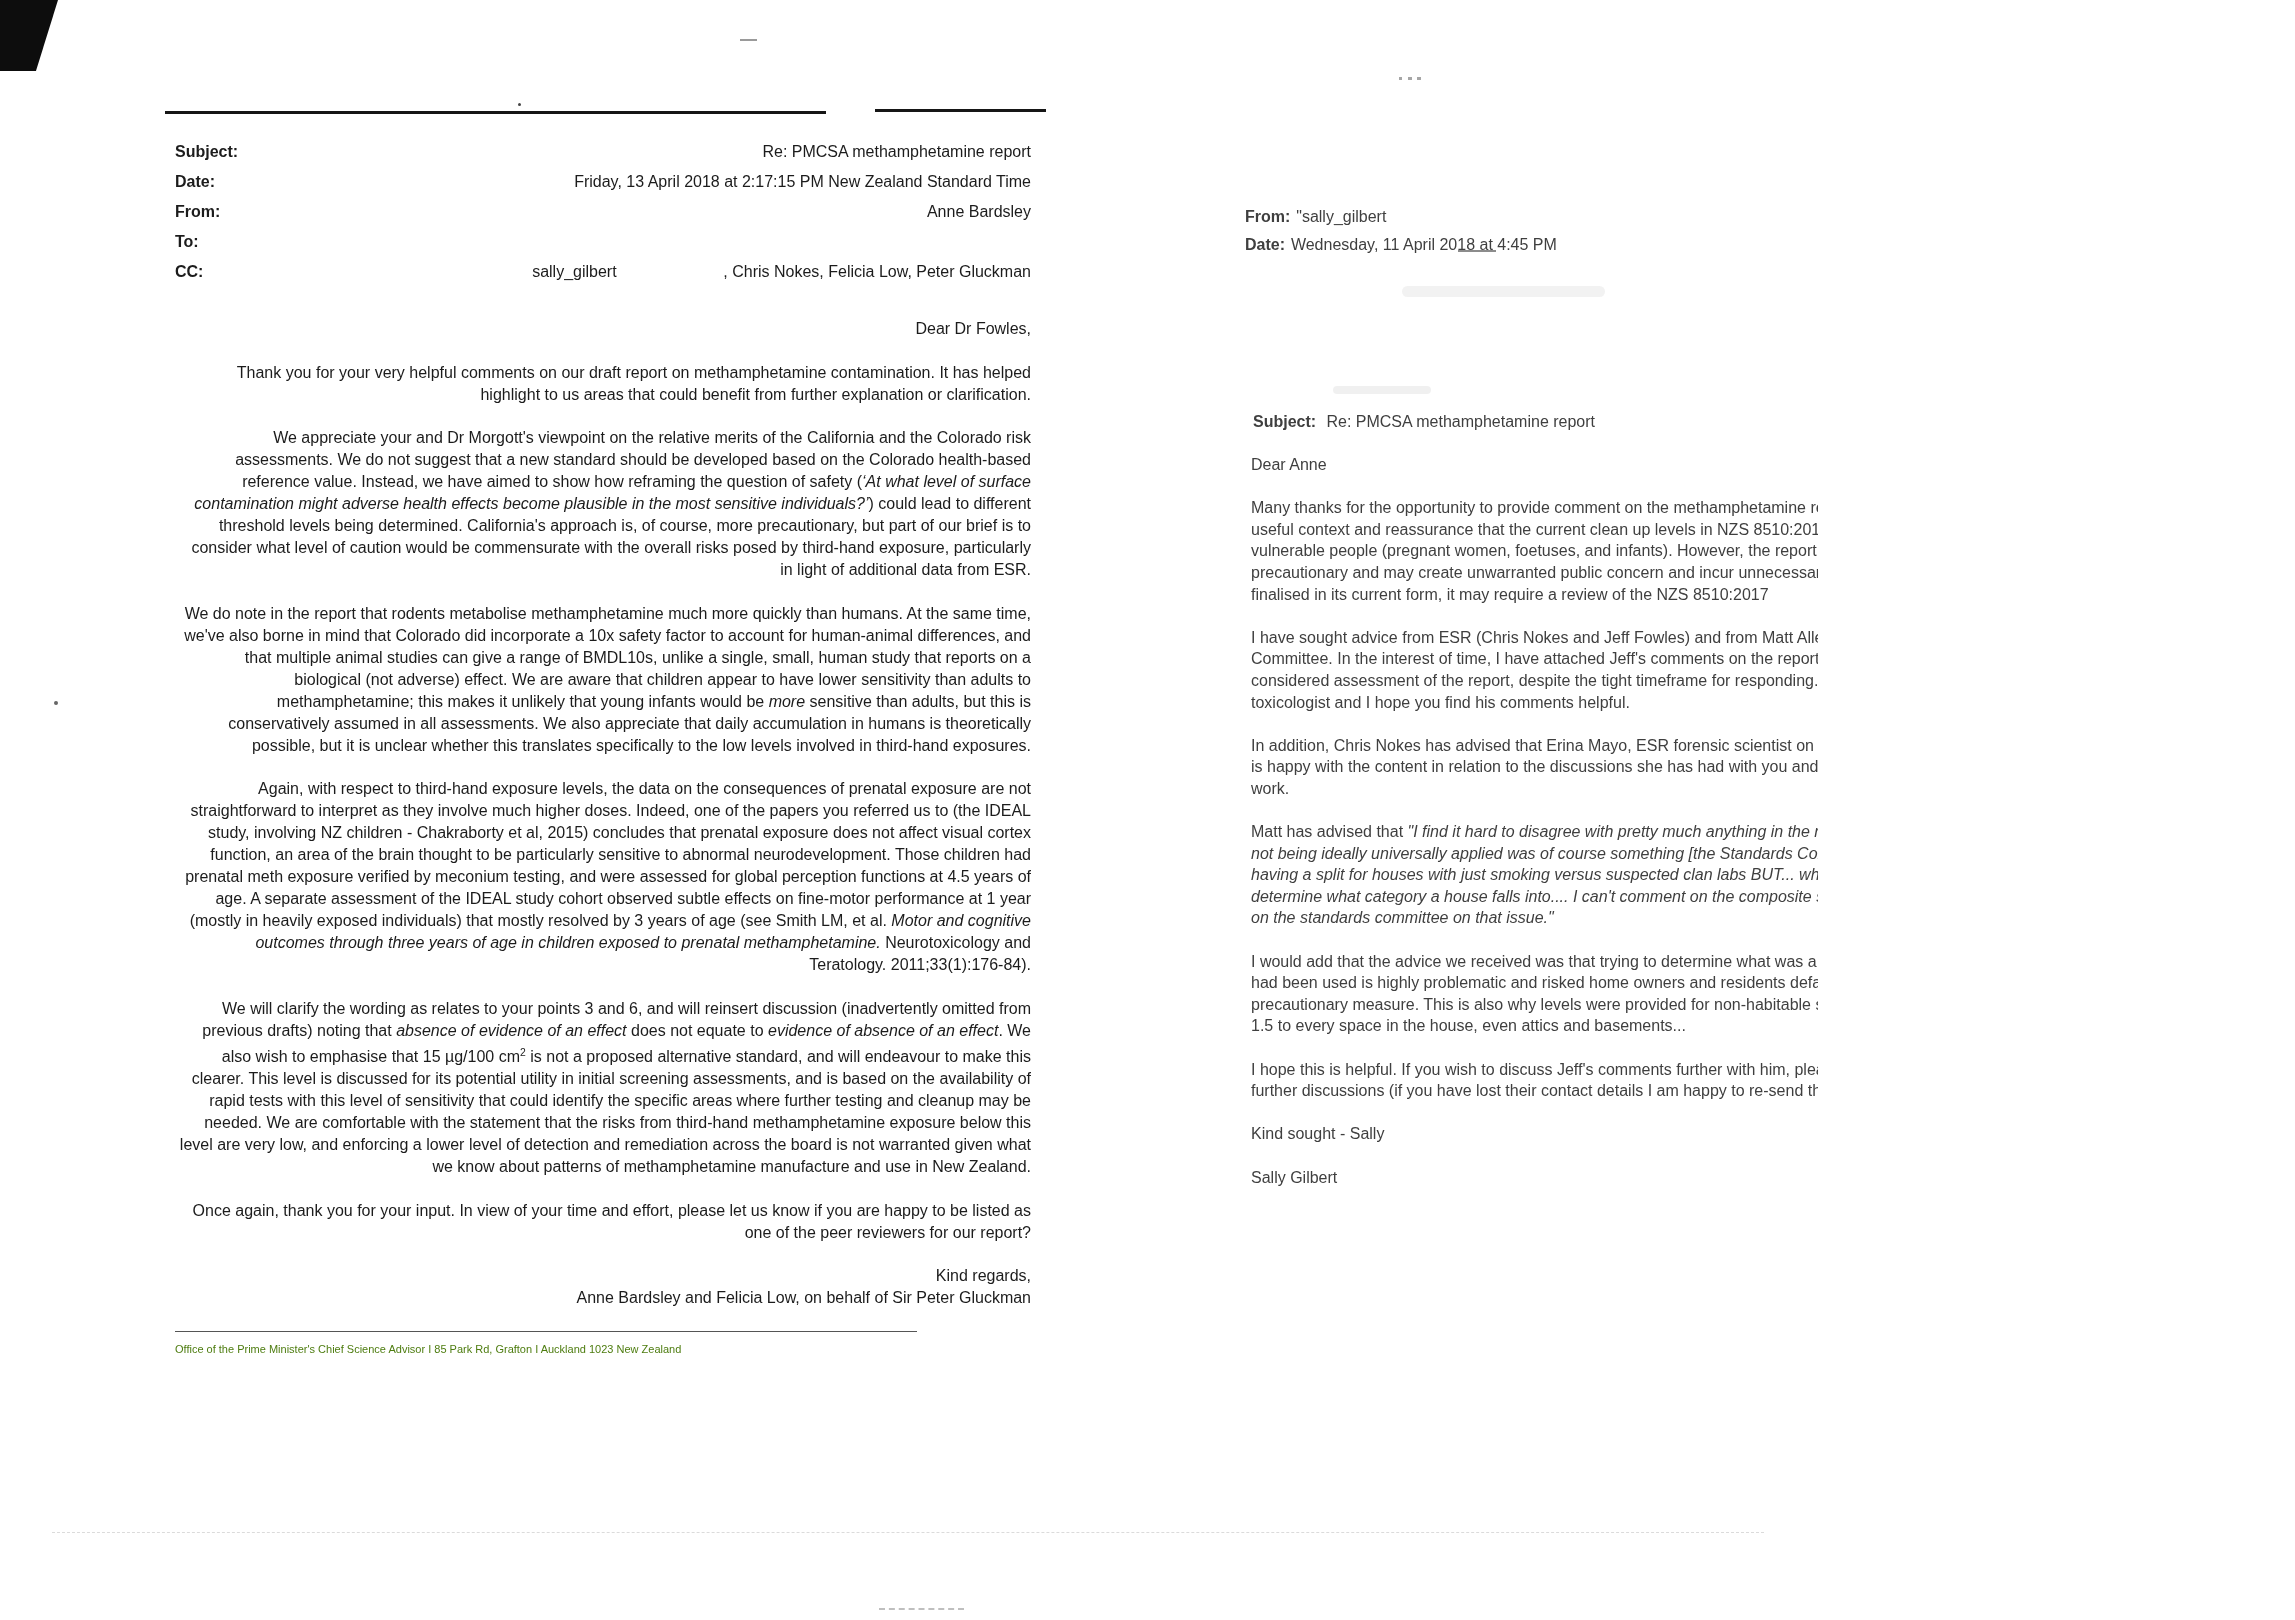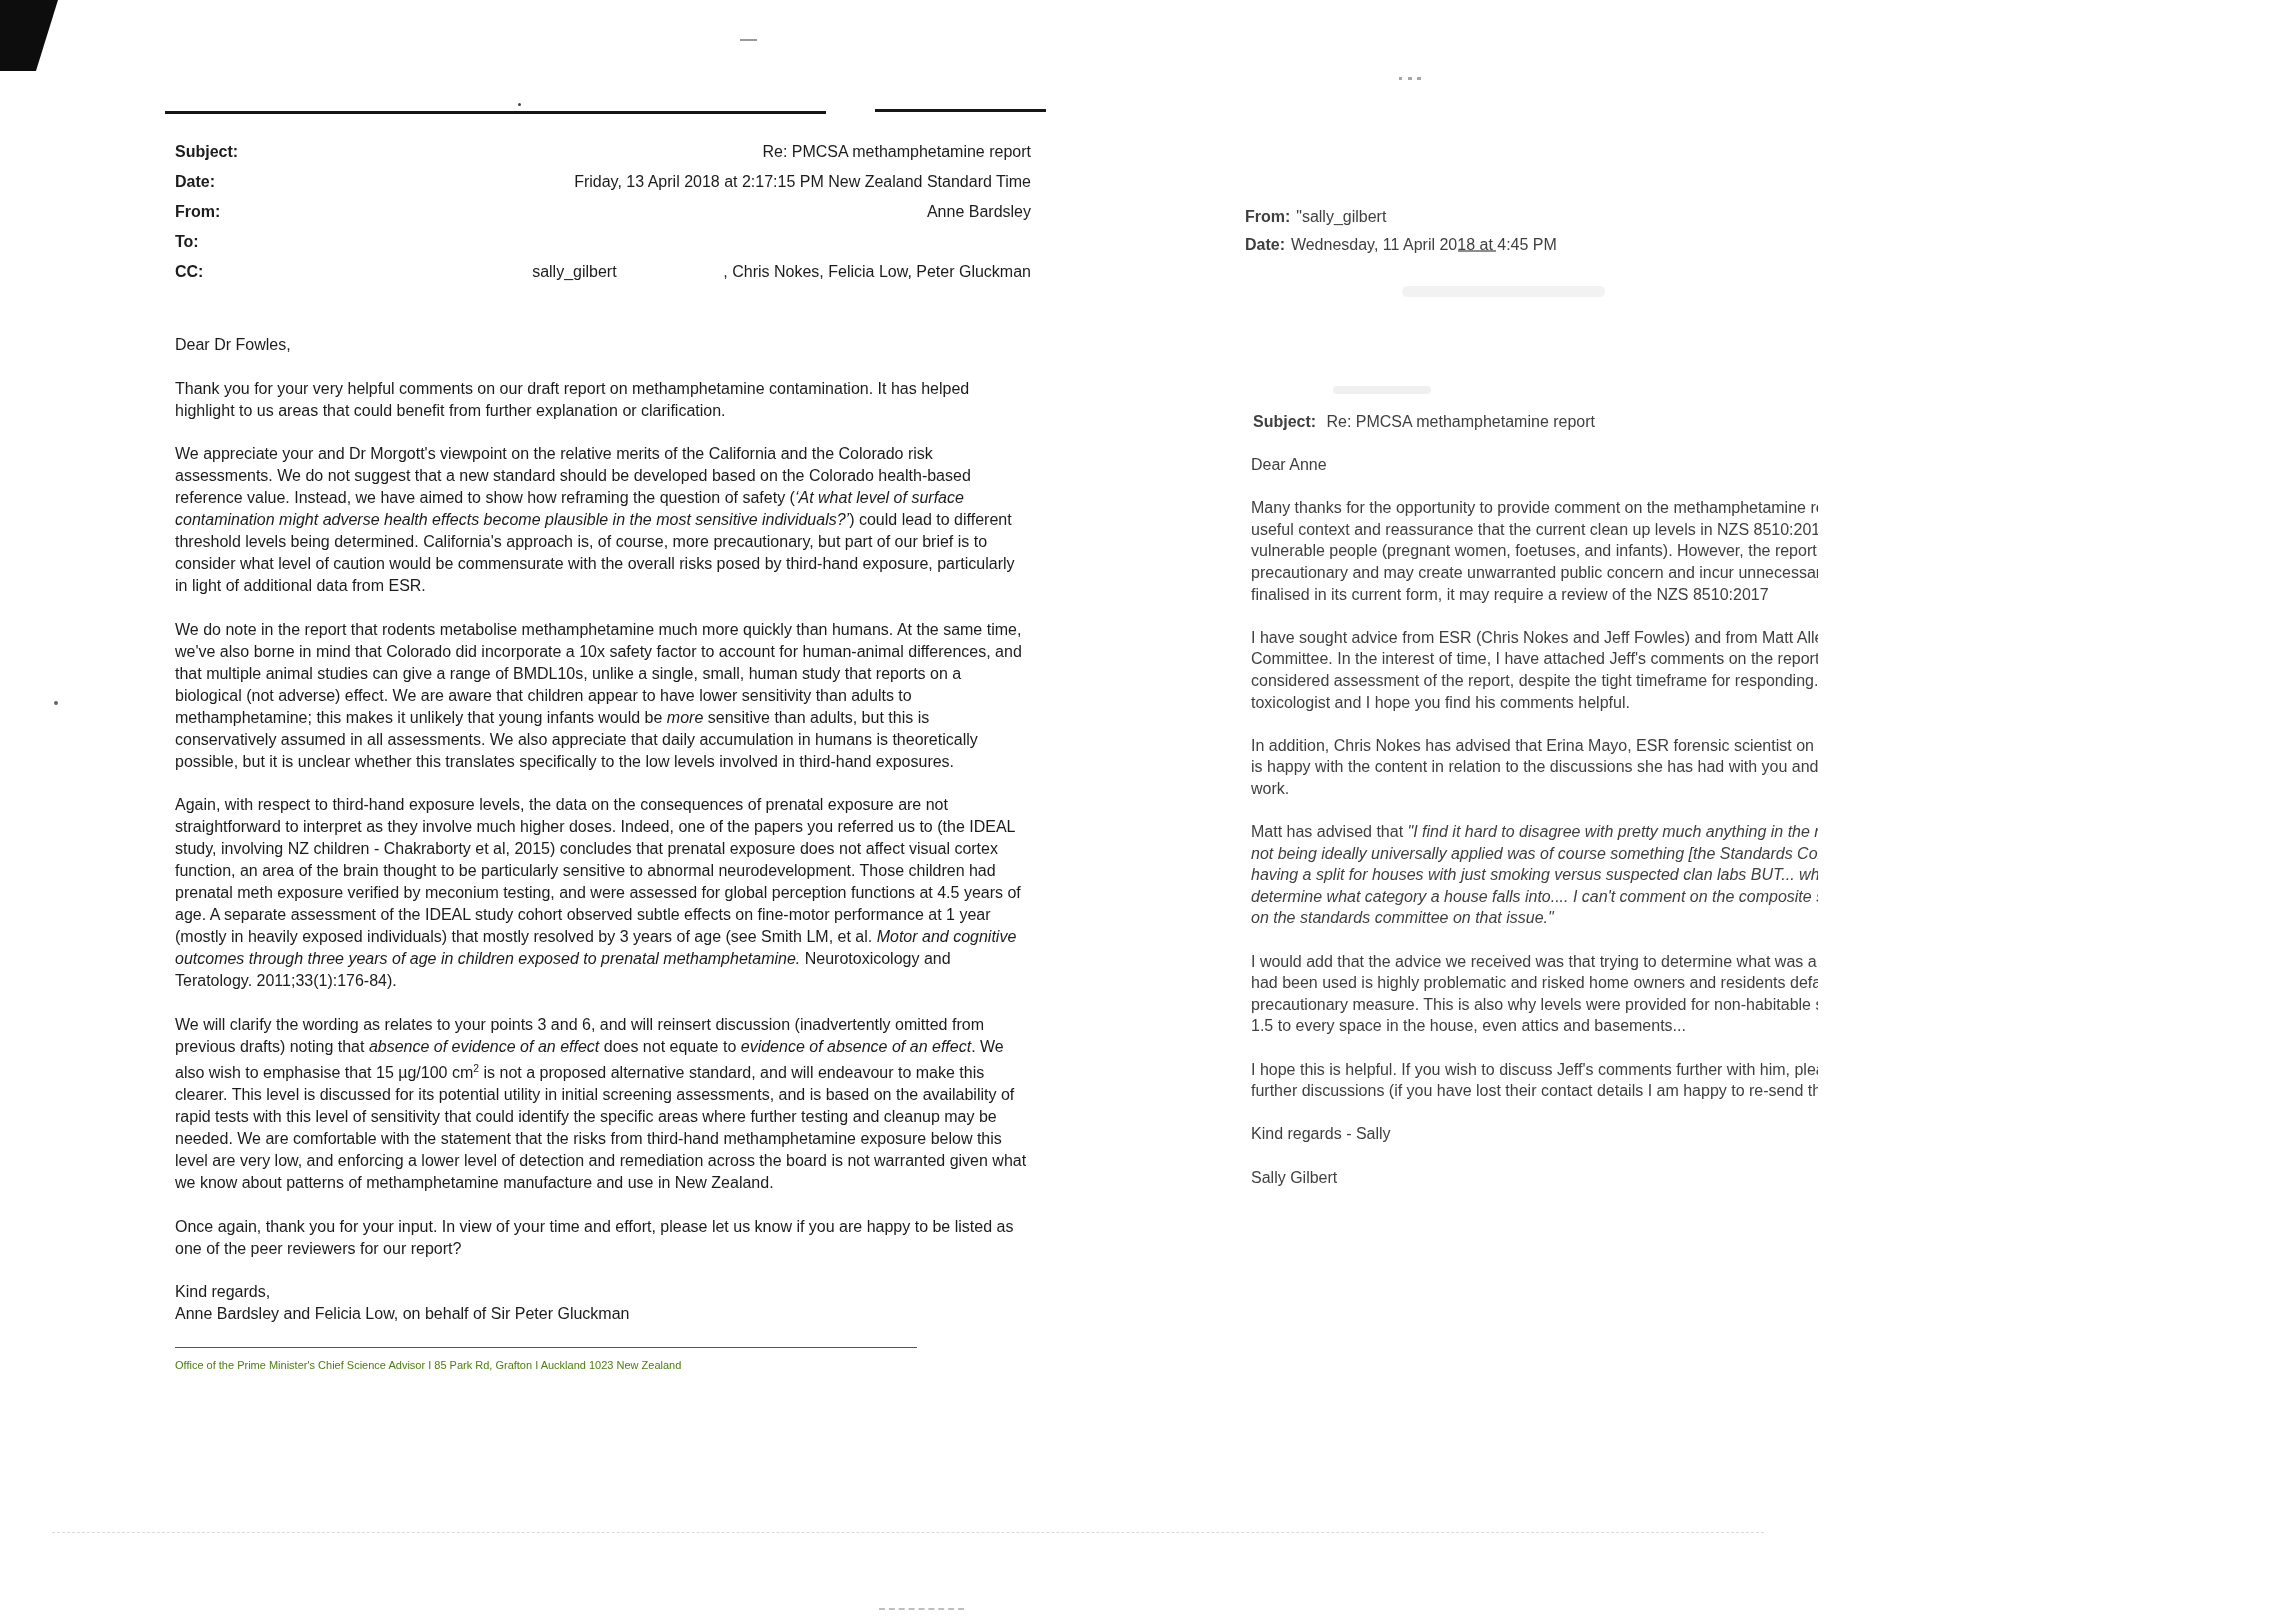"Dear Dr Fowles," .left-body { margin-top: 43px -> 27px; text-align: none -> right }
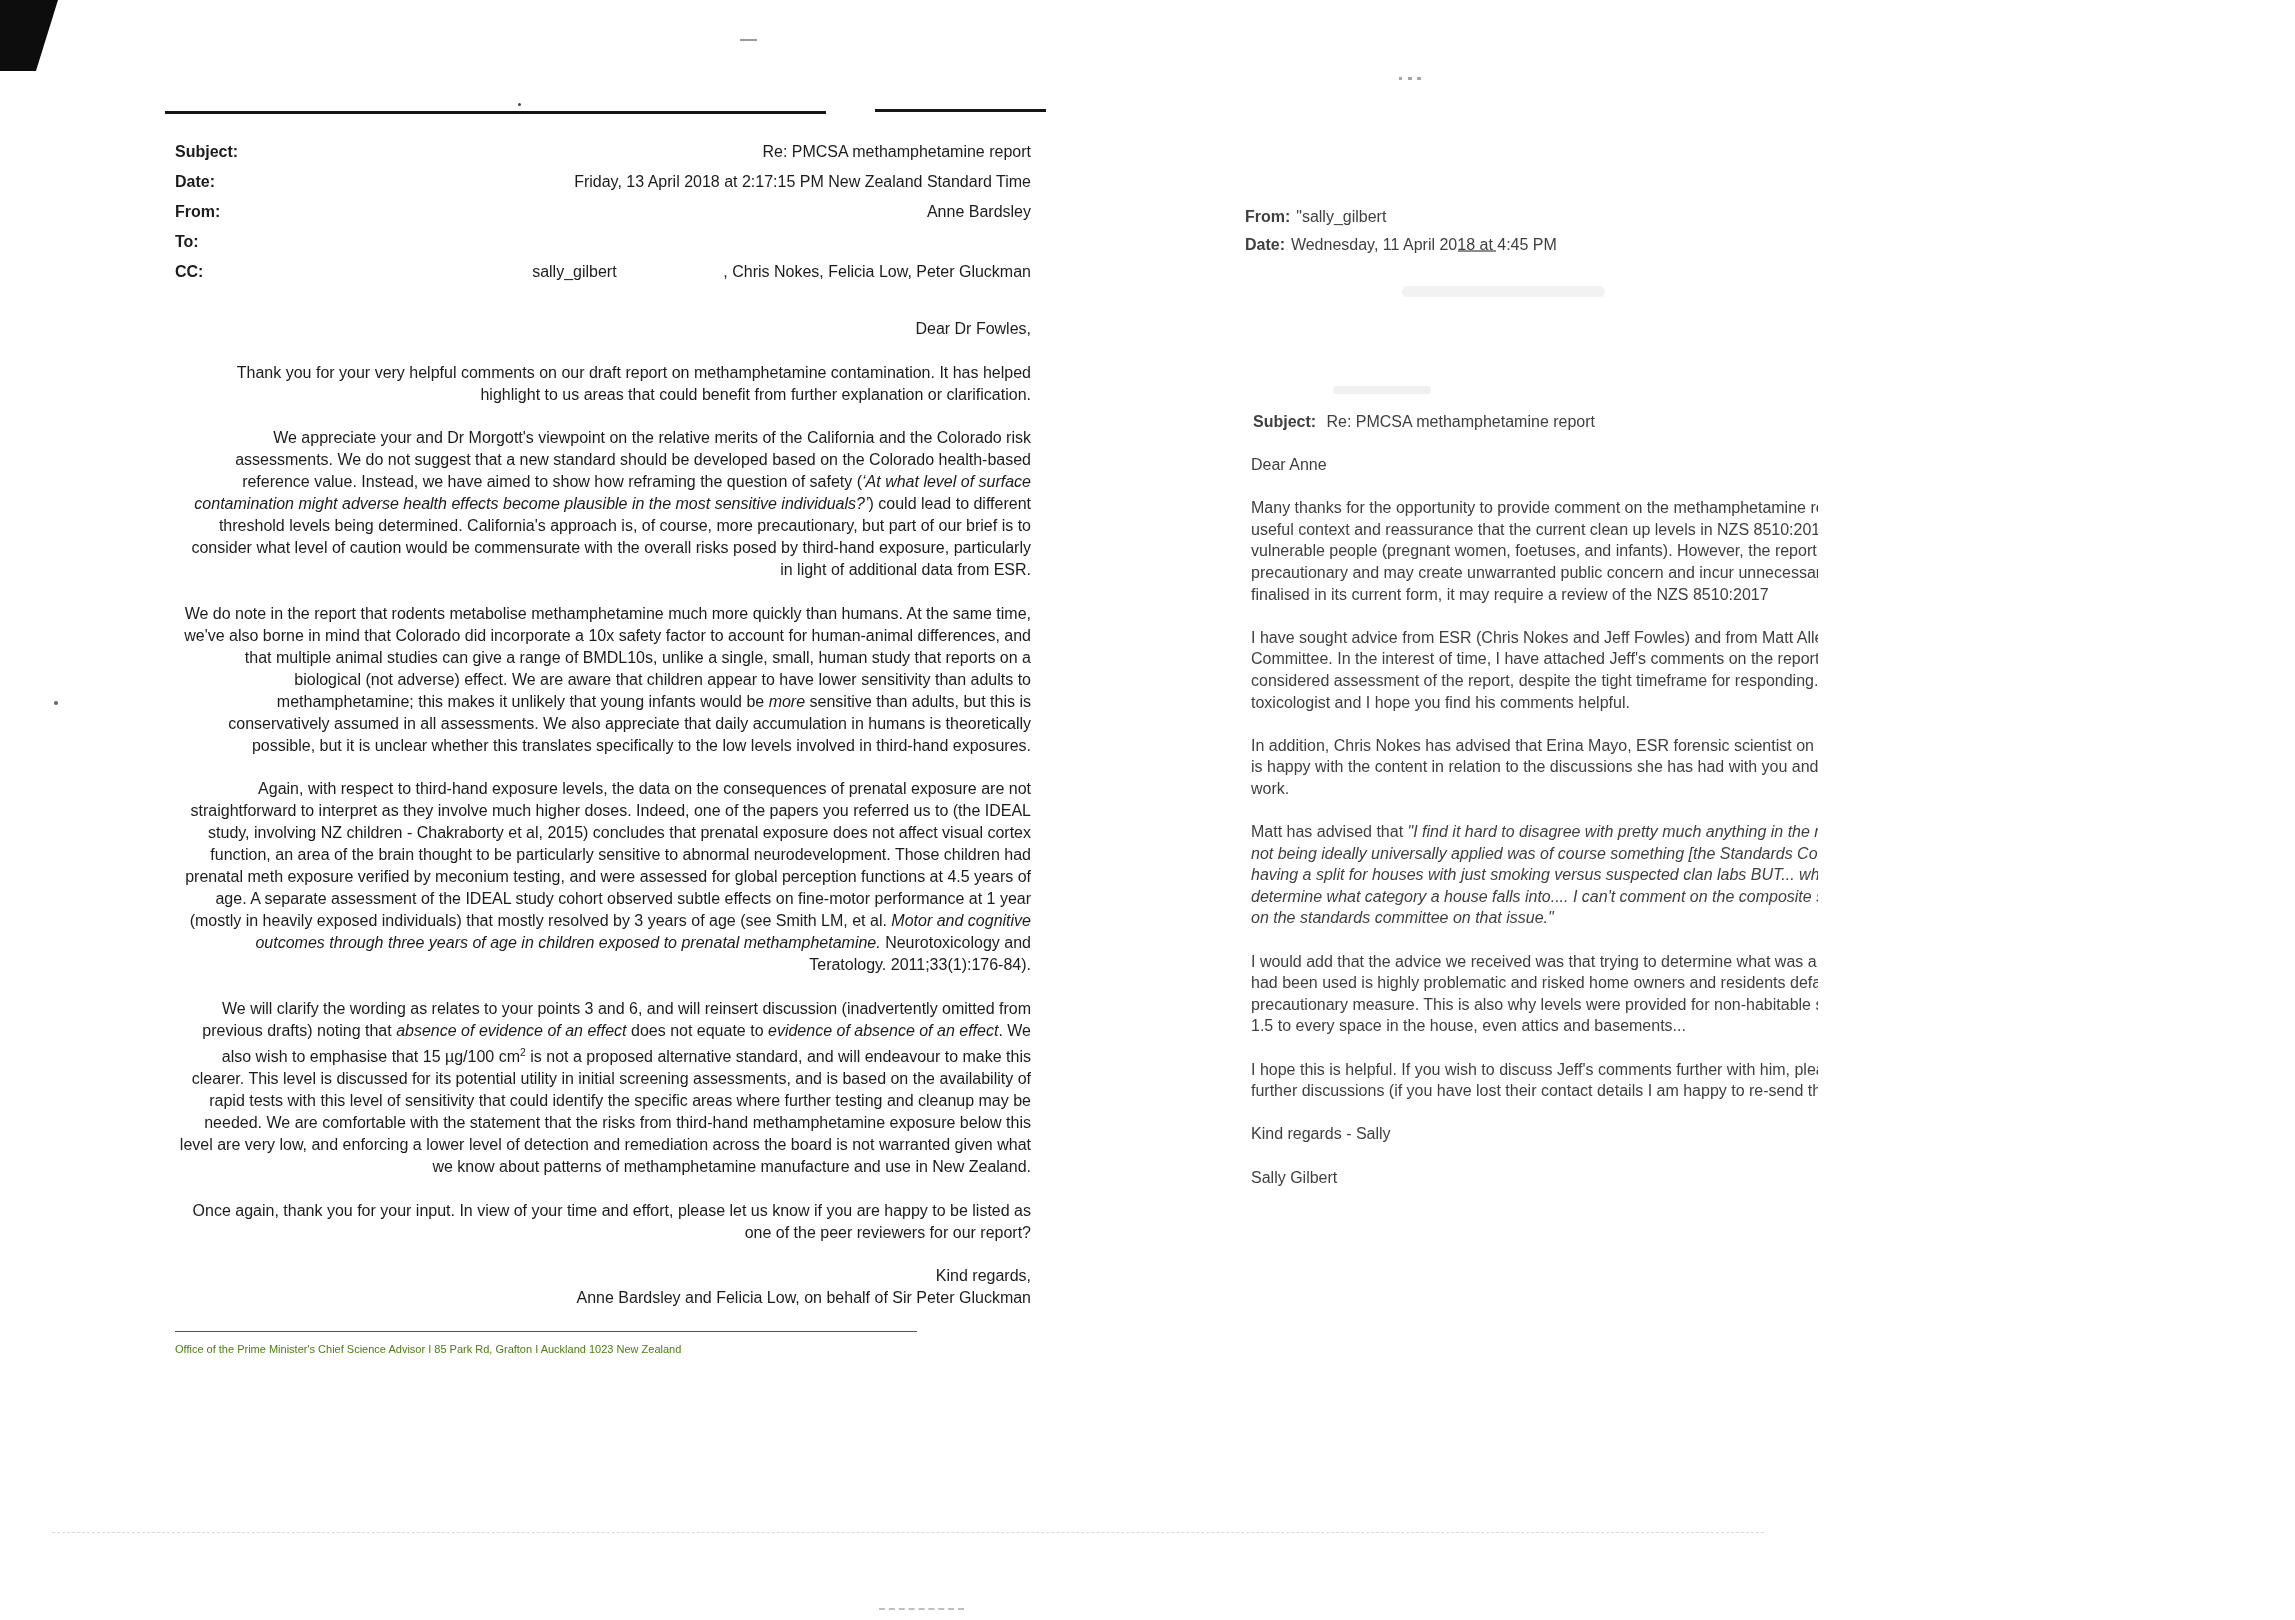"Kind regards - Sally" span { text: regards -> sought }
